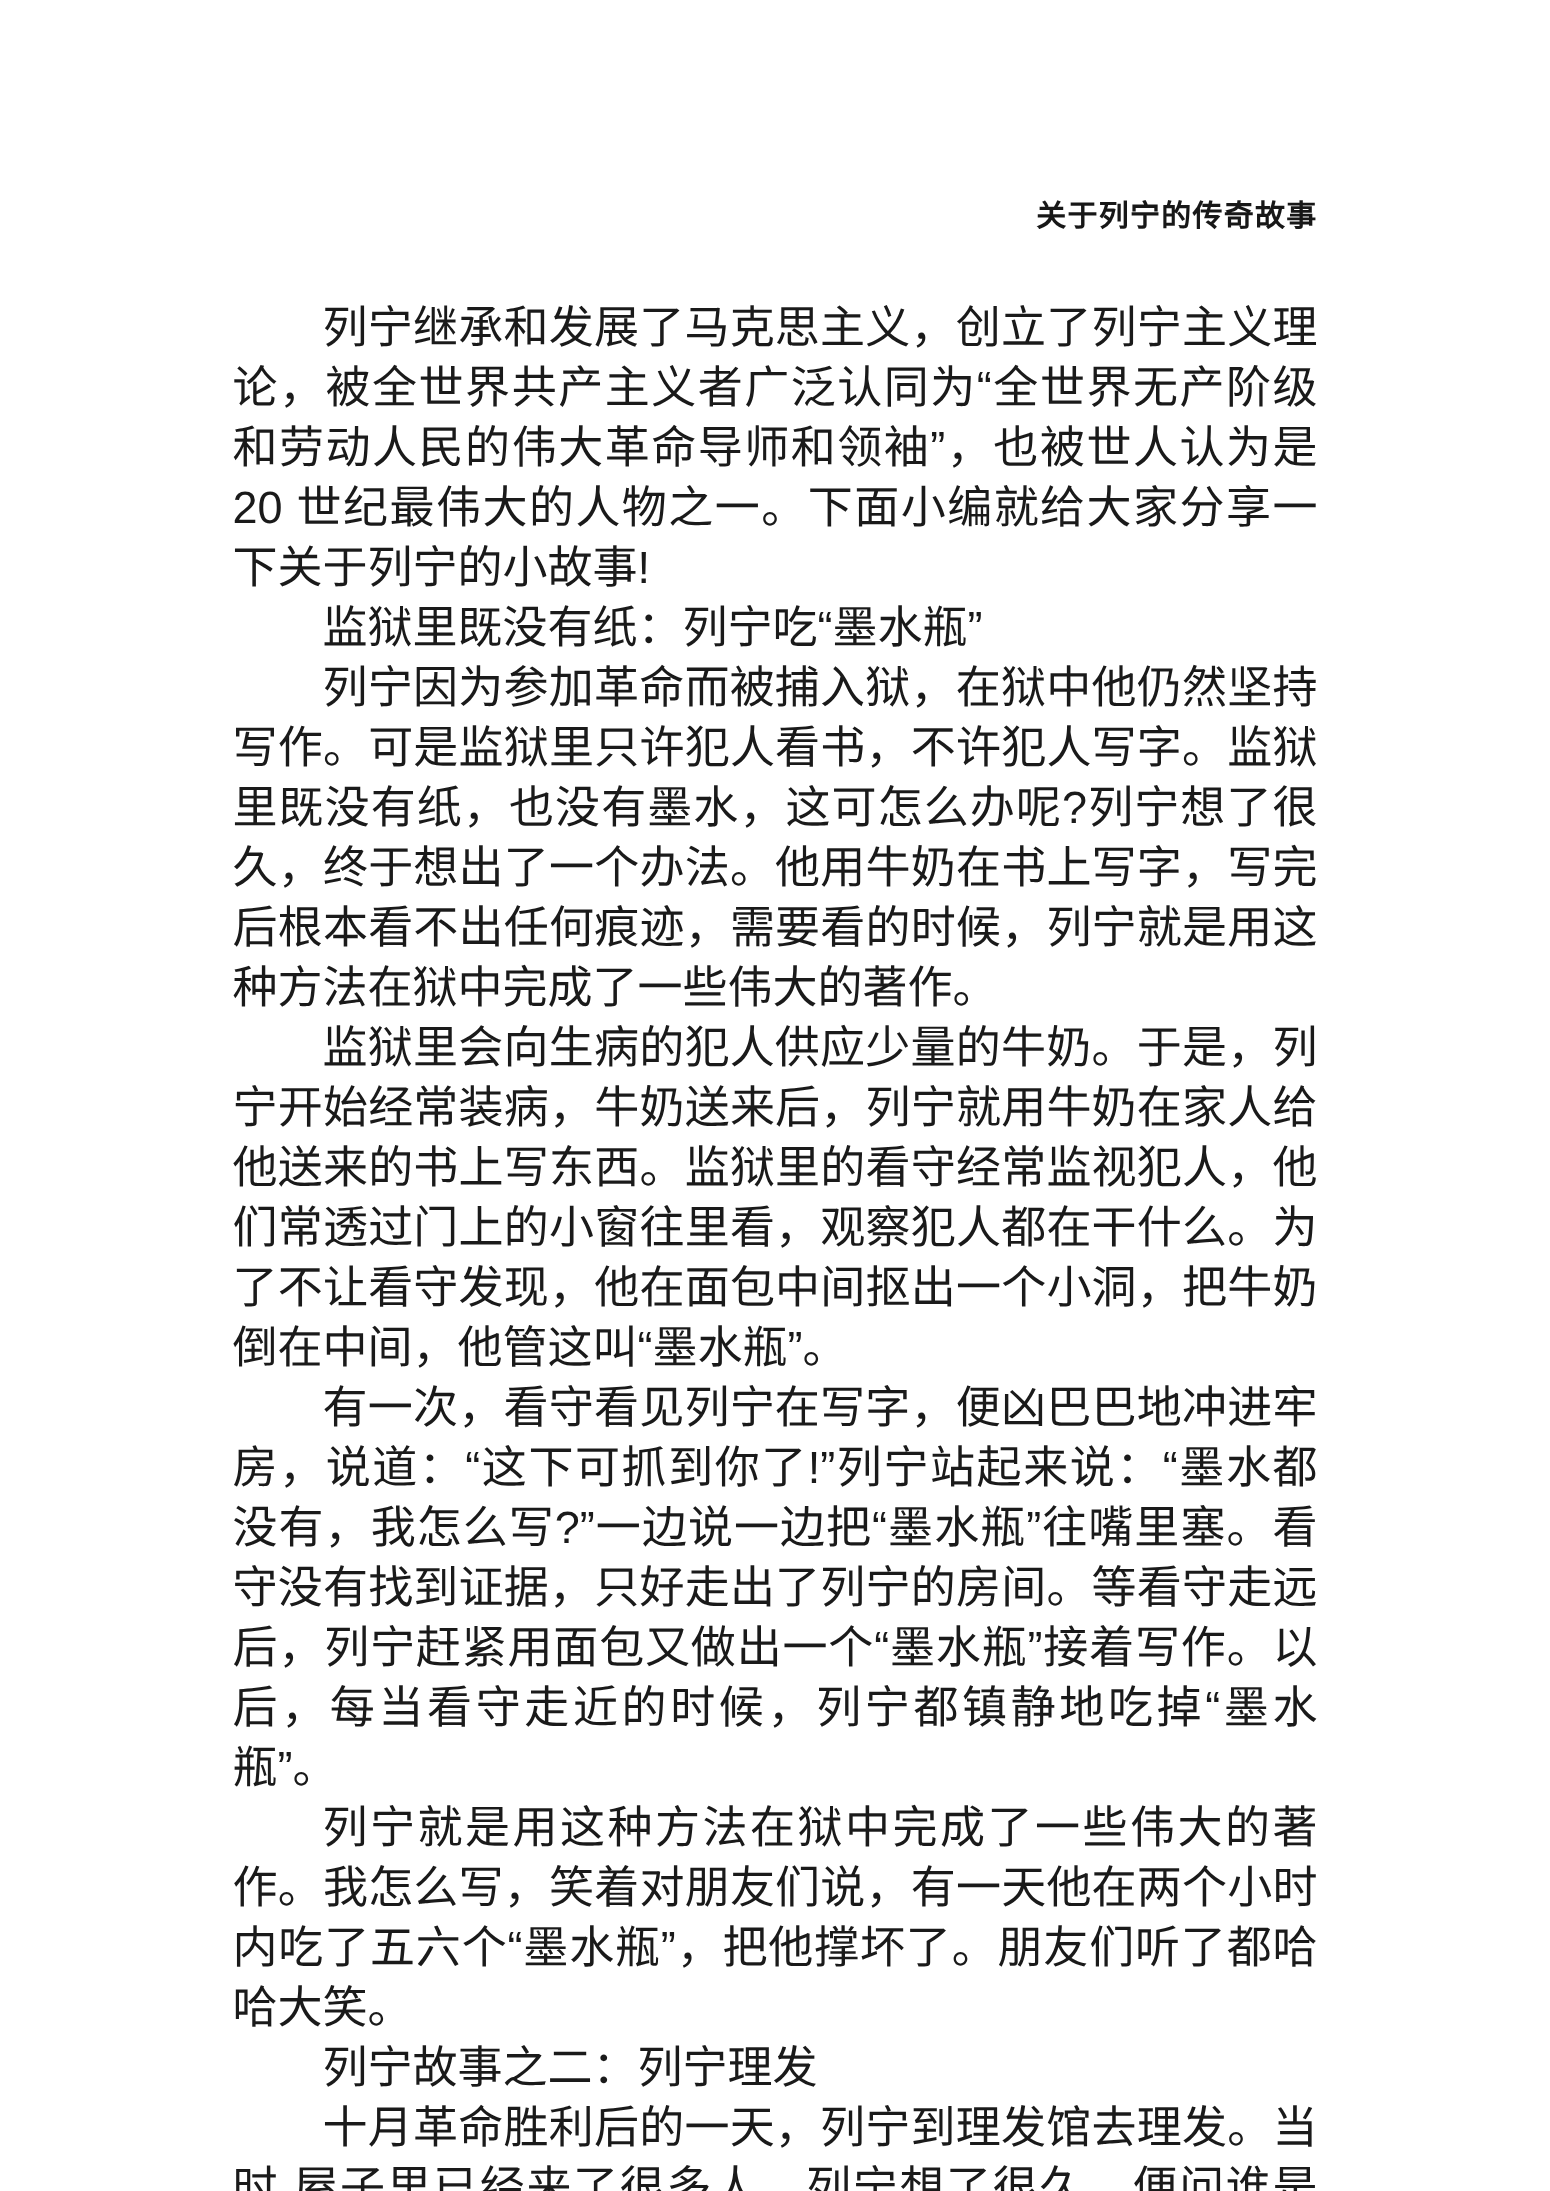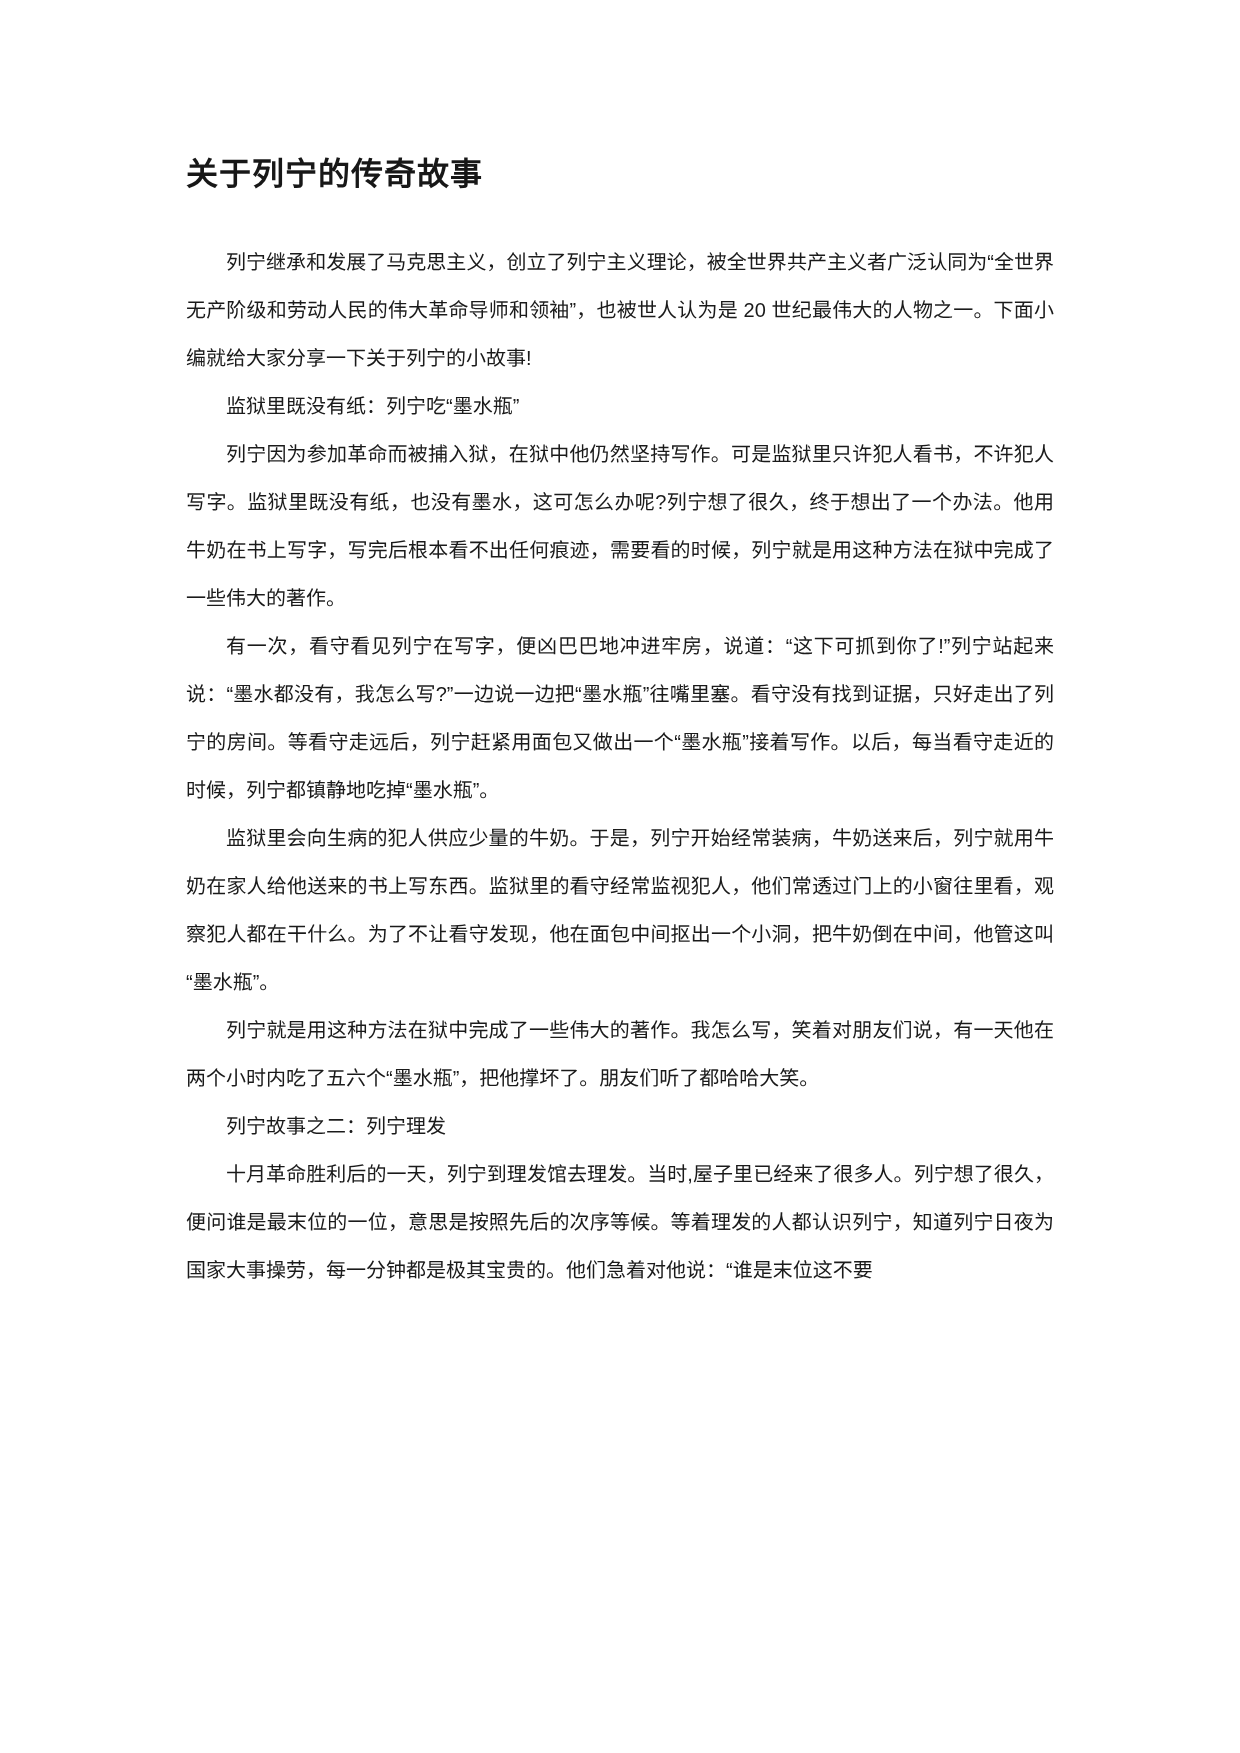"关于列宁的传奇故事" .doc-title { font-size: 32px -> 24px; text-align: left -> right }
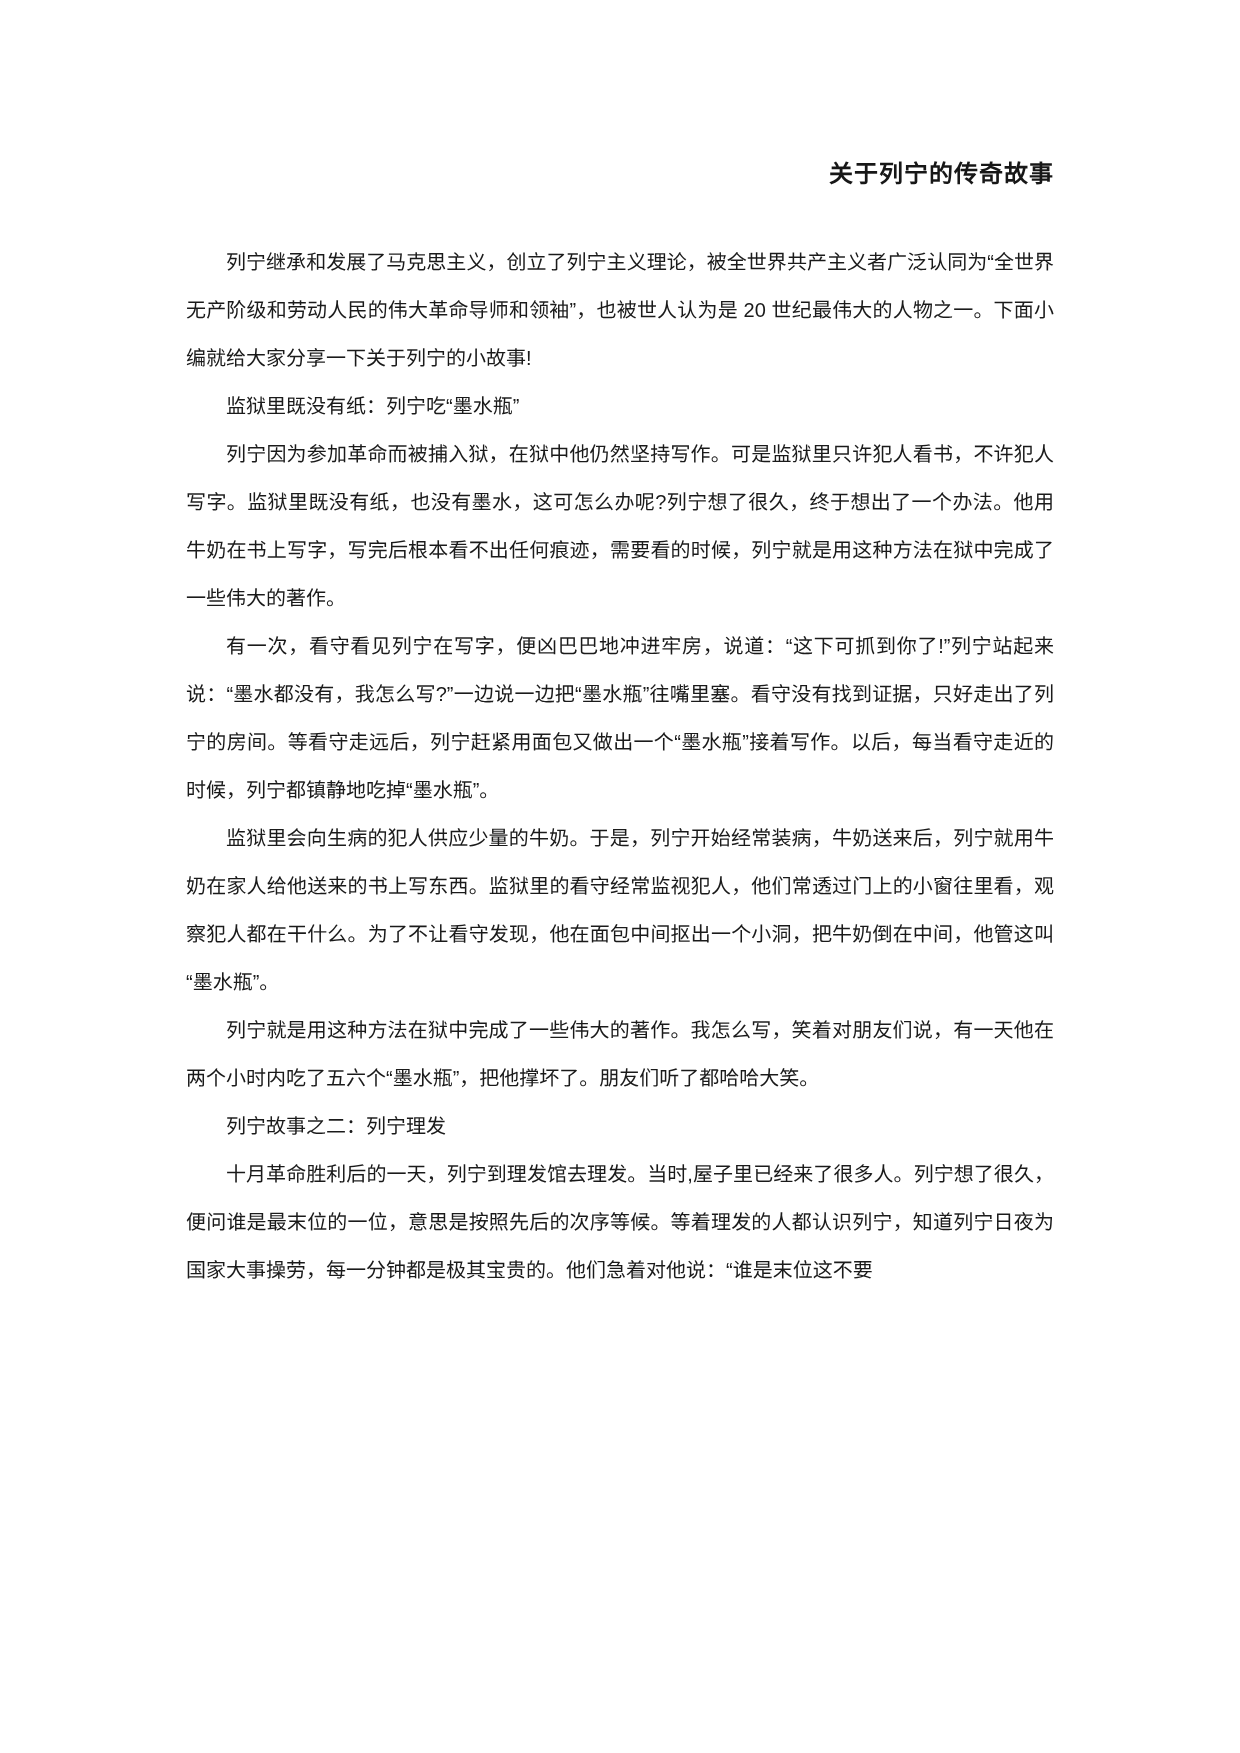"列宁继承和发展了马克思主义，创立了列宁主义理论，被全世界共产主义者广泛认同为“全" .doc-body p { font-size: 20px -> 36px }
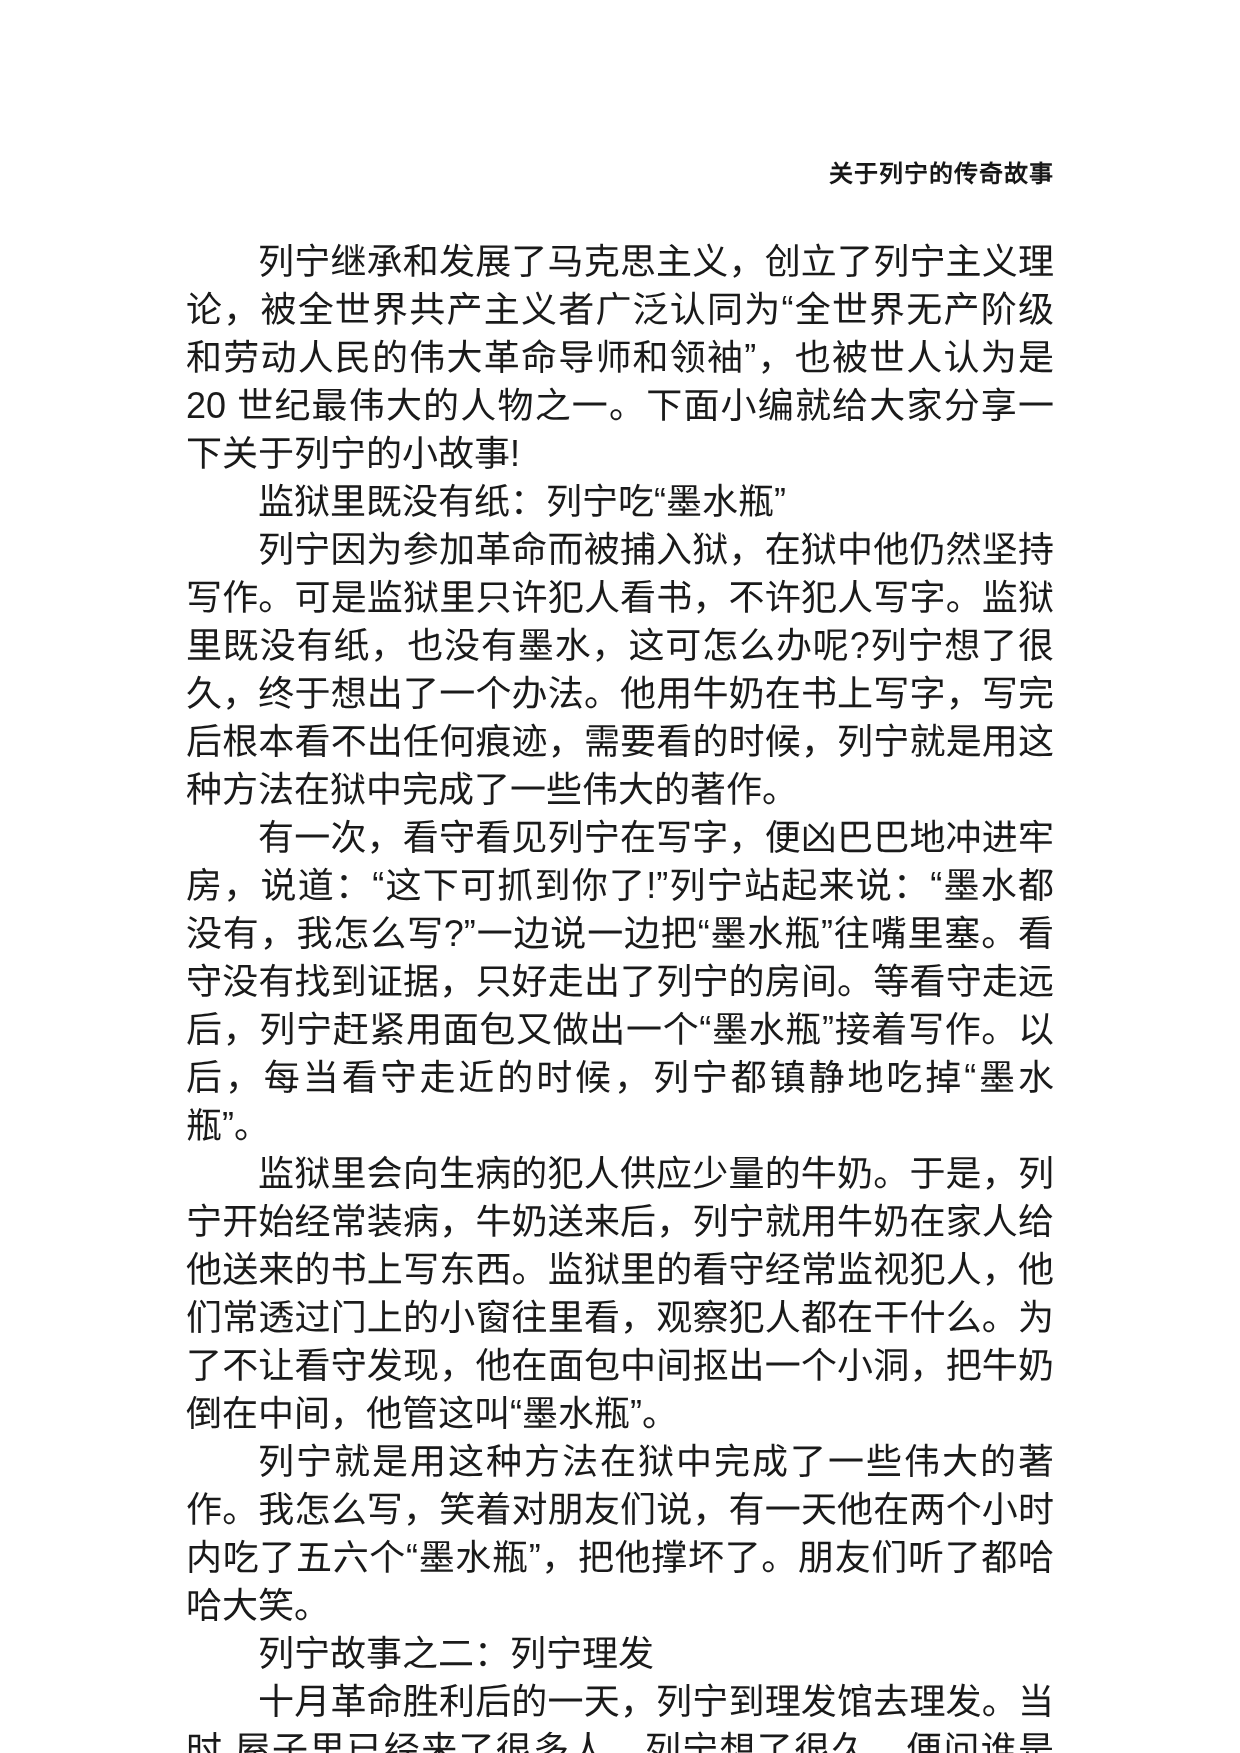"有一次，看守看见列宁在写字，便凶巴巴地冲进牢房，说道：“这下可抓到你了!”列宁站" p { order: before "监狱里会向生病的犯人供应少量的牛奶。于是，列宁开始经常装病，牛奶送来后，列宁就用" -> after "监狱里会向生病的犯人供应少量的牛奶。于是，列宁开始经常装病，牛奶送来后，列宁就用" }
